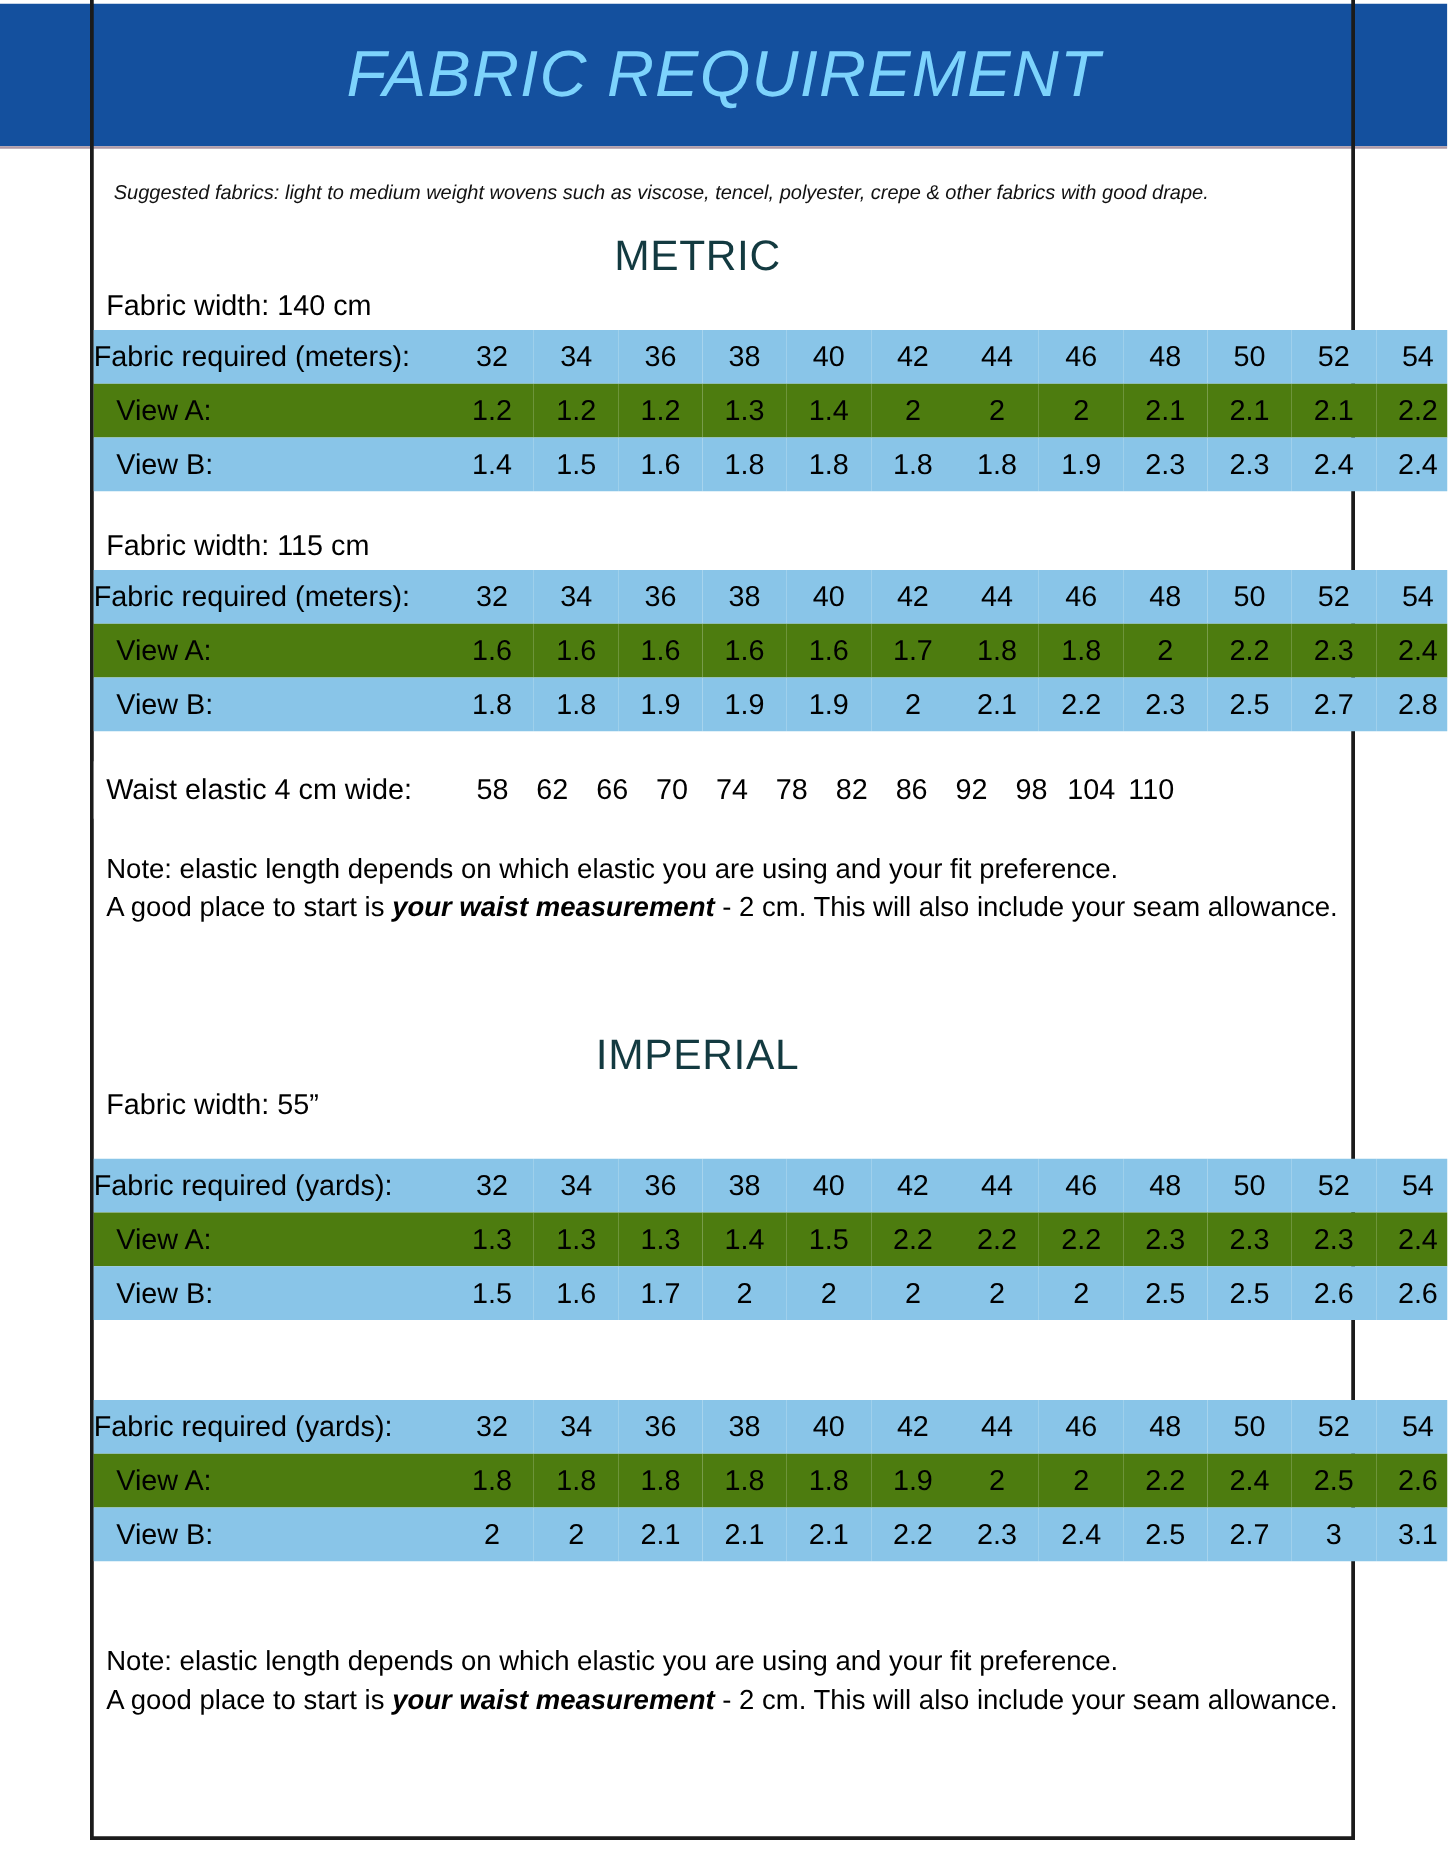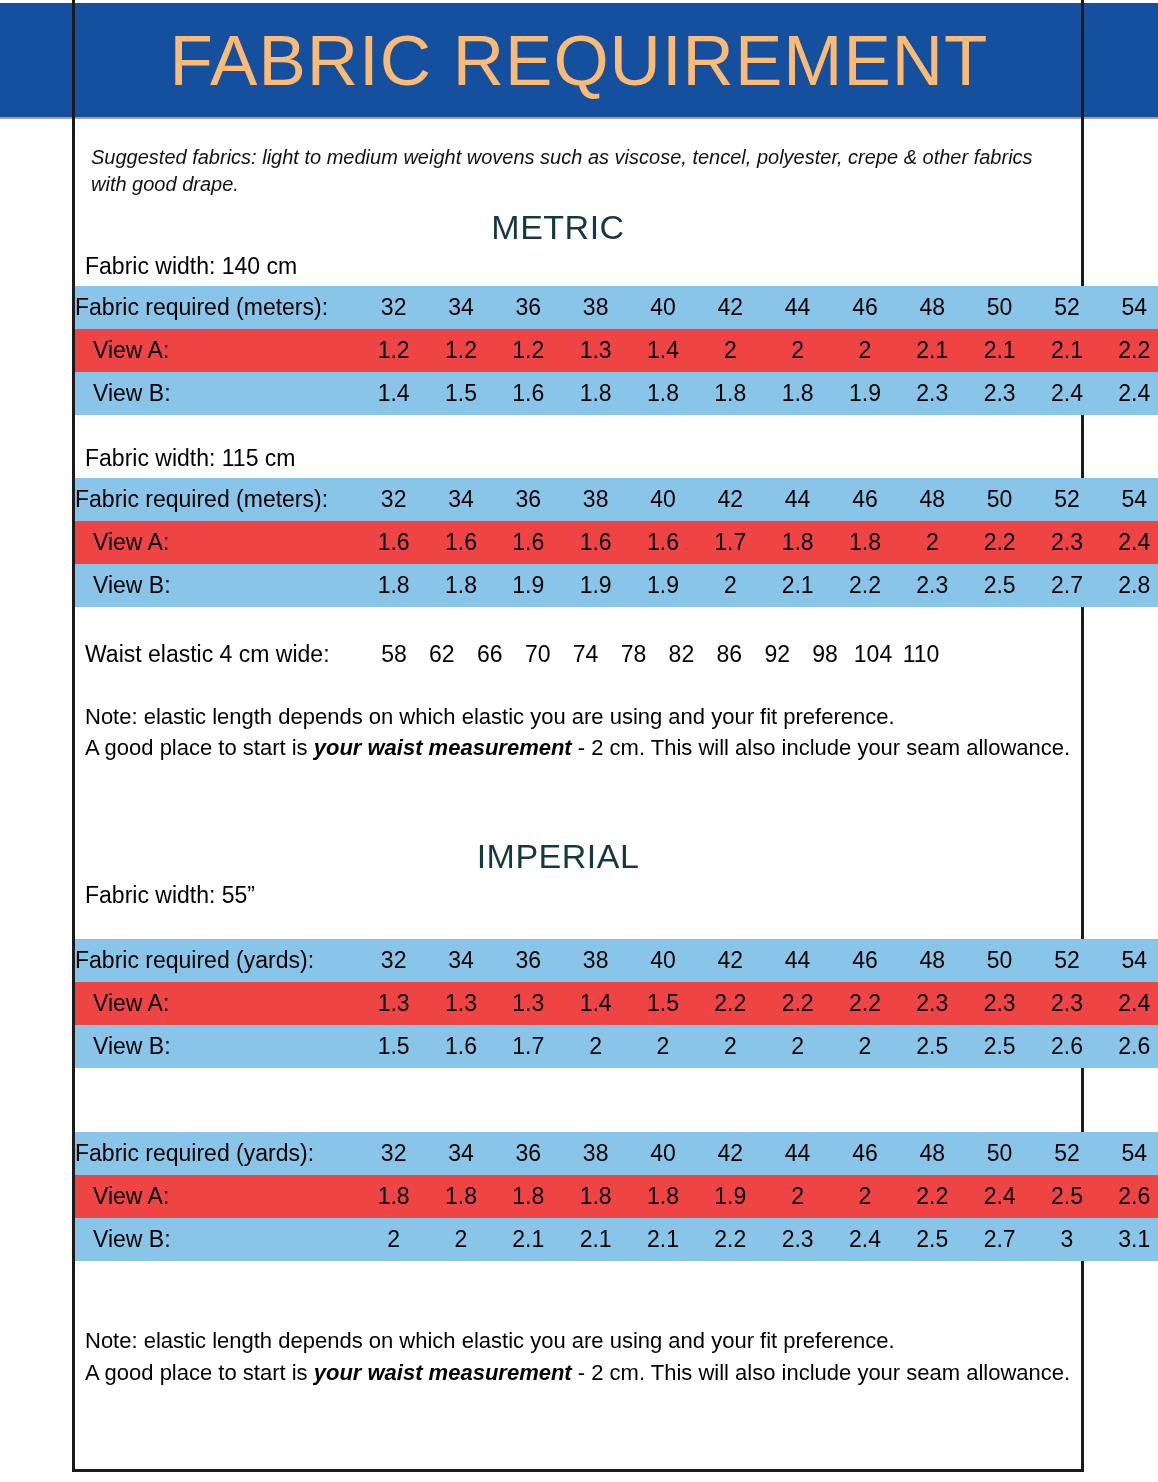"FABRIC REQUIREMENT" .banner-title { color: #fdba74 -> #7dd3fc; font-size: 71px -> 52px; font-style: none -> italic }
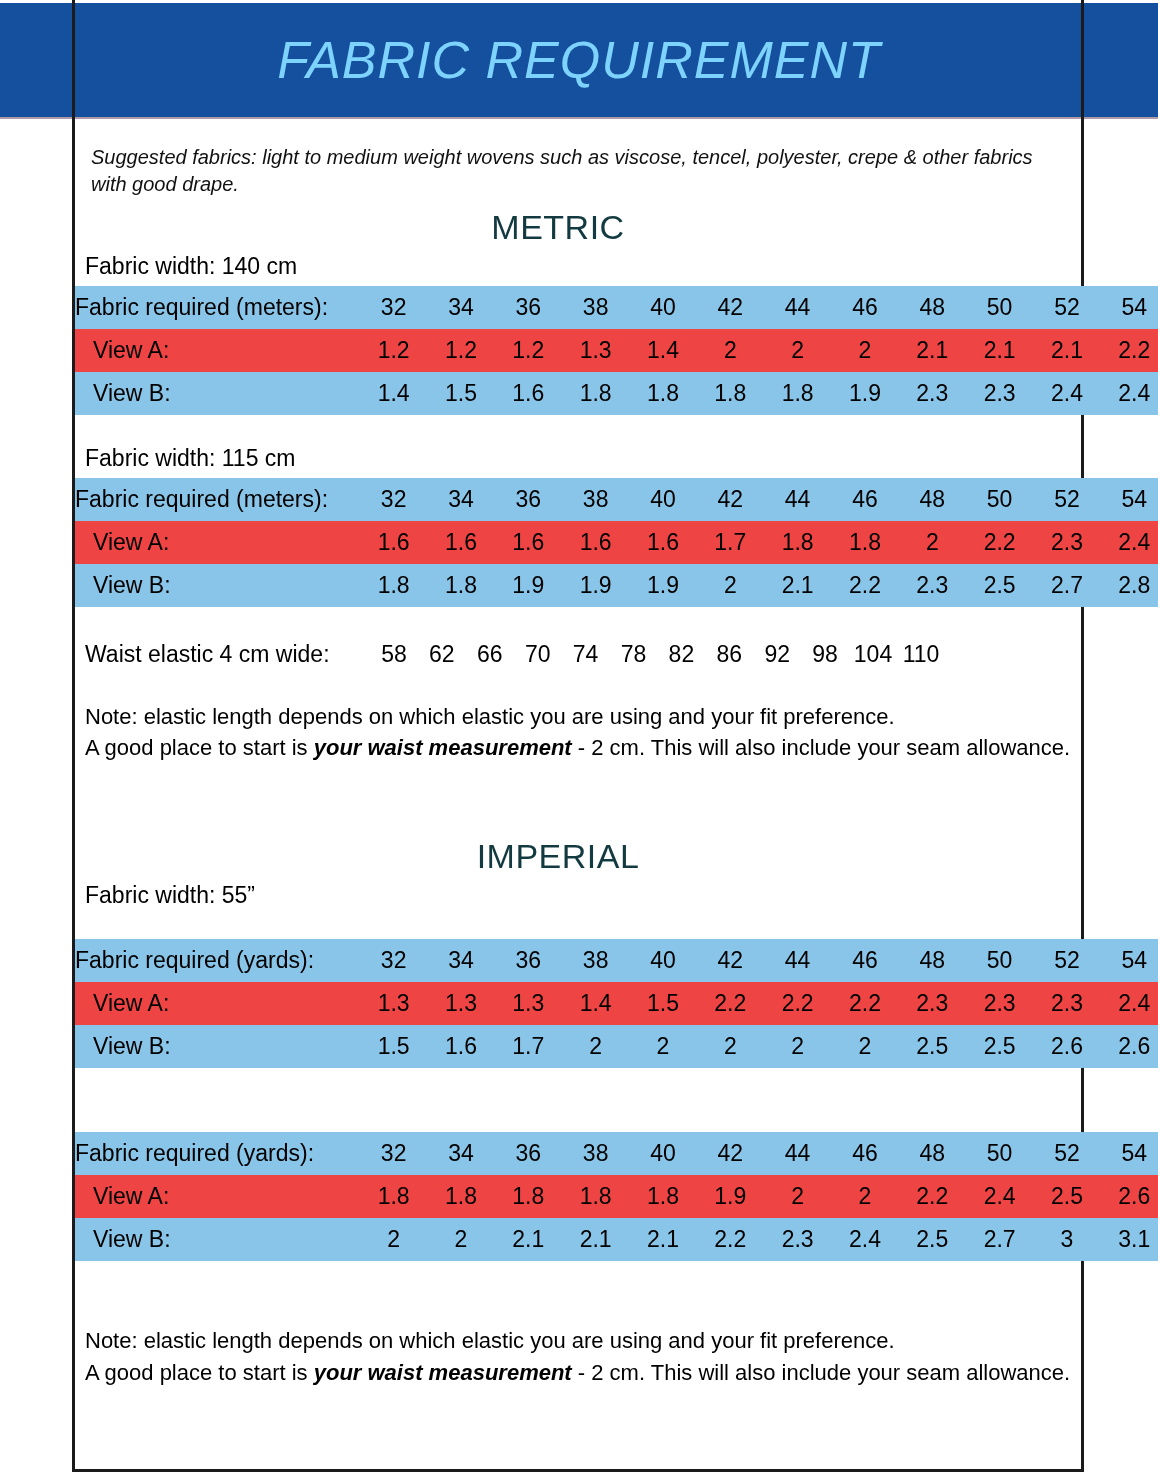"Suggested fabrics: light to medium" .intro { font-size: 20px -> 16px }
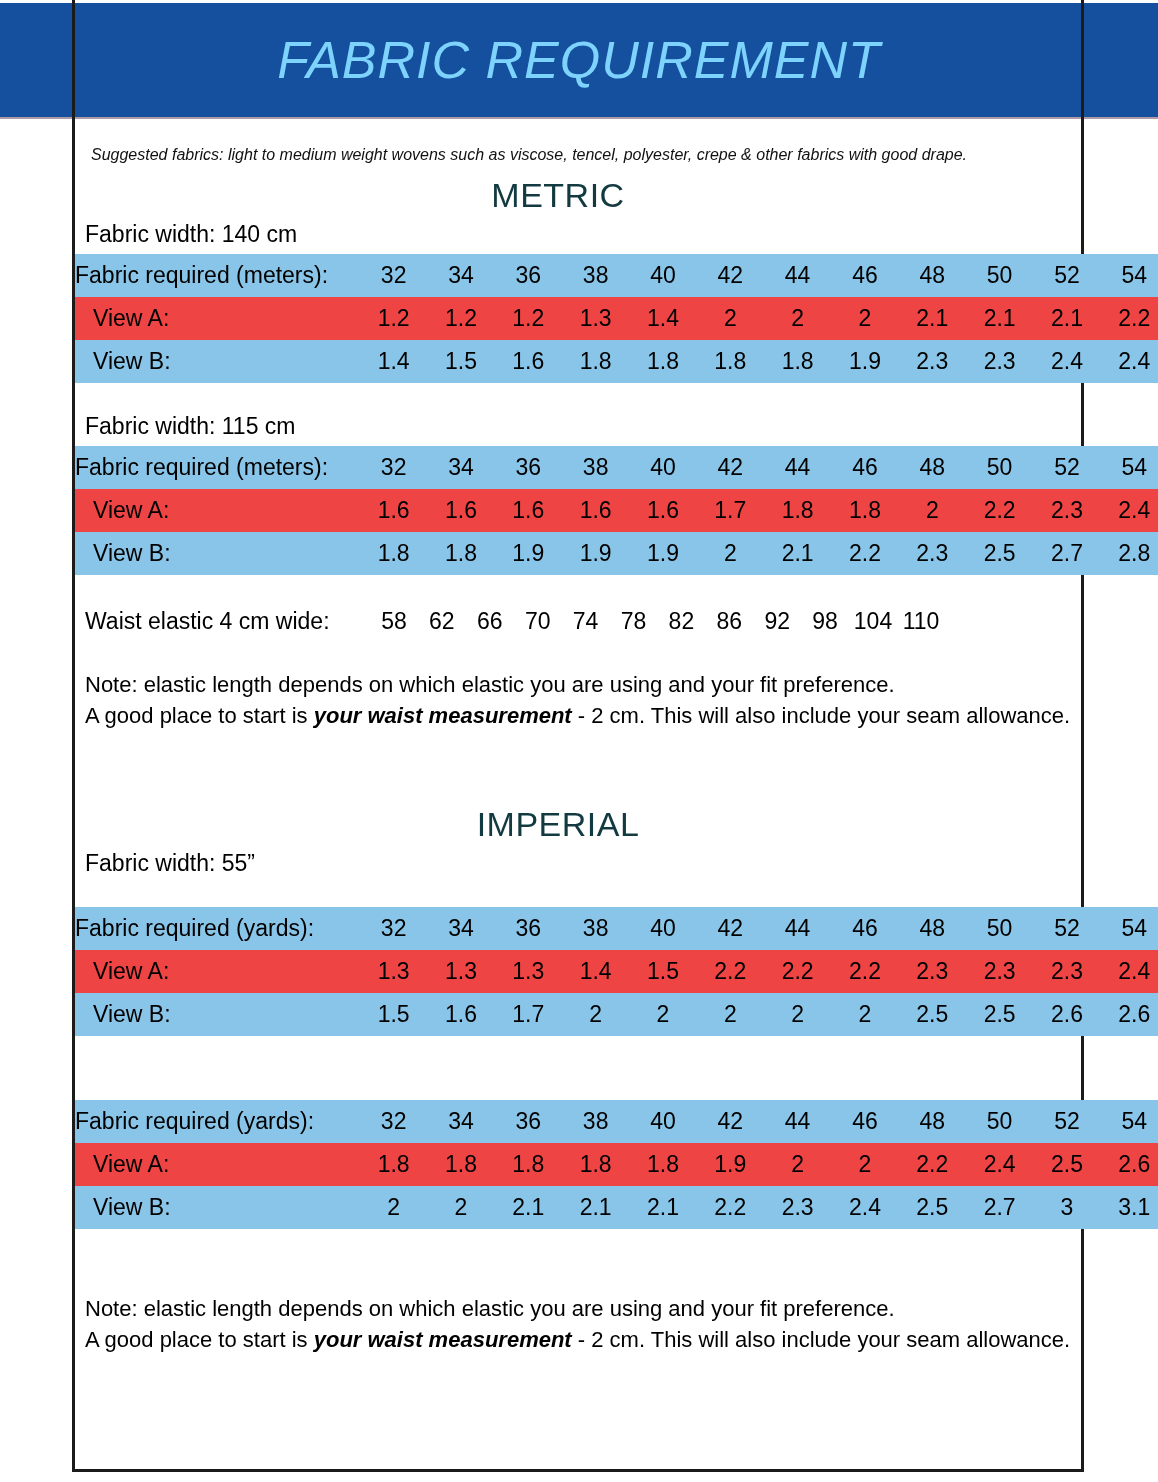"METRIC" .section-title { margin: 10px 0 0 0 -> 20px 0 0 0 }
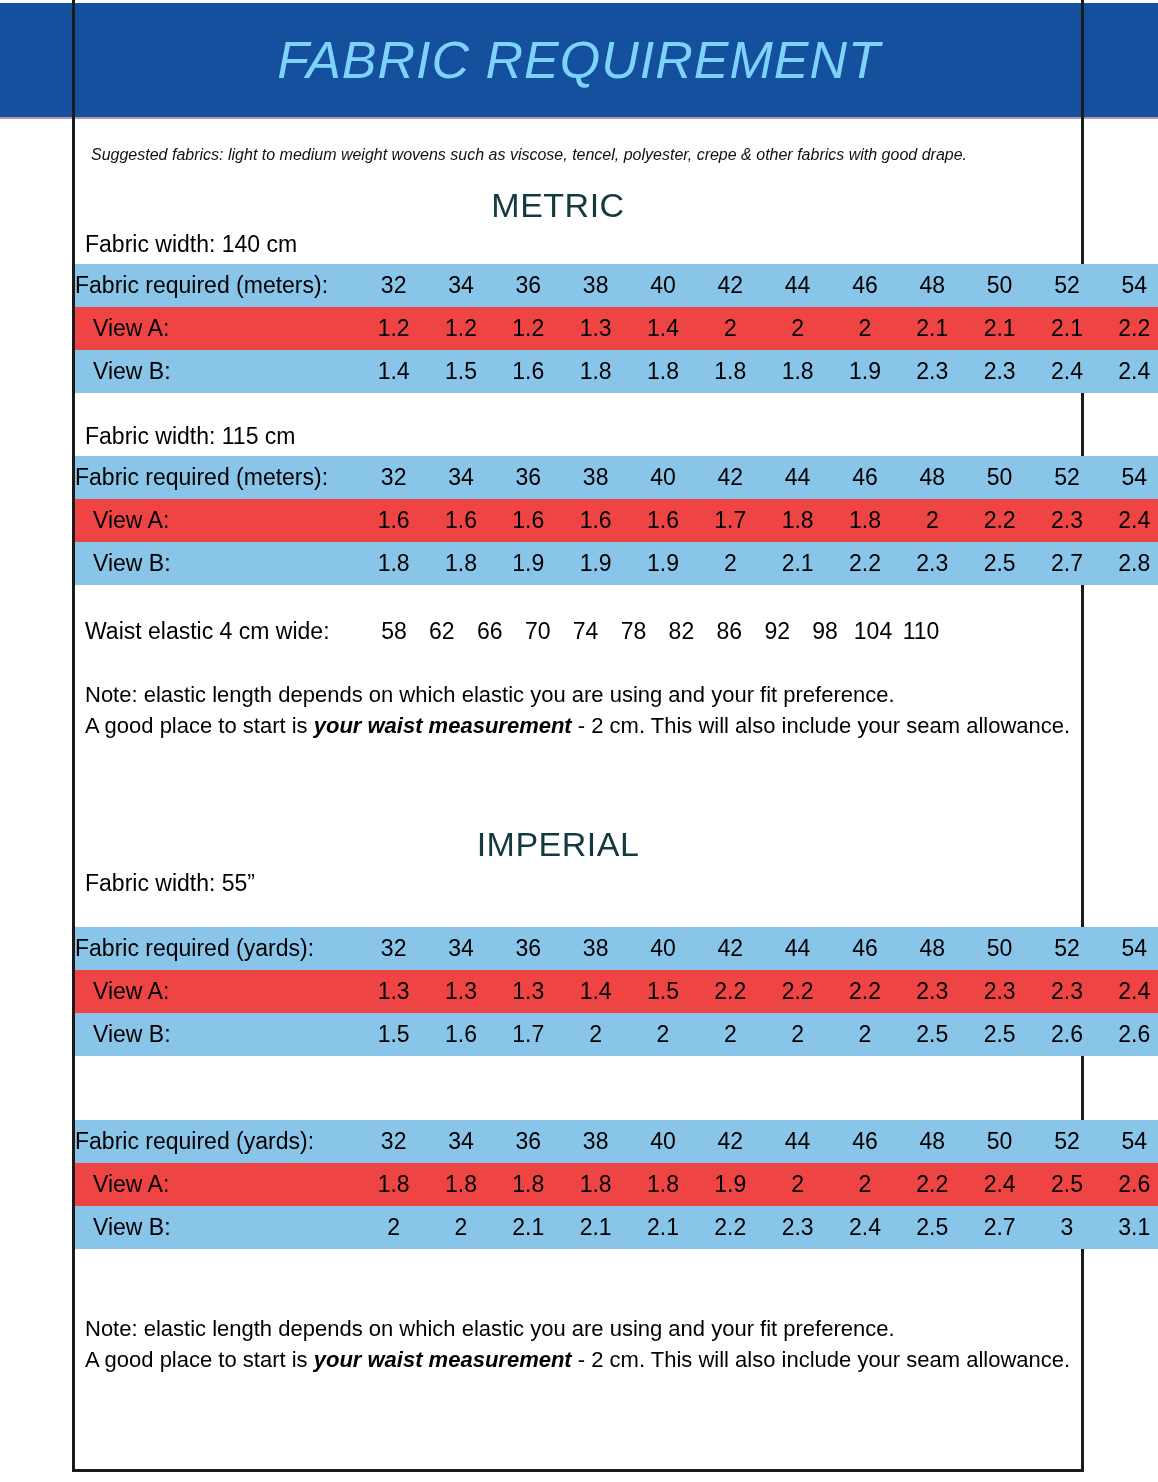"View A:" tr.plain td { background: #ef4444 -> #4d7c0f }
